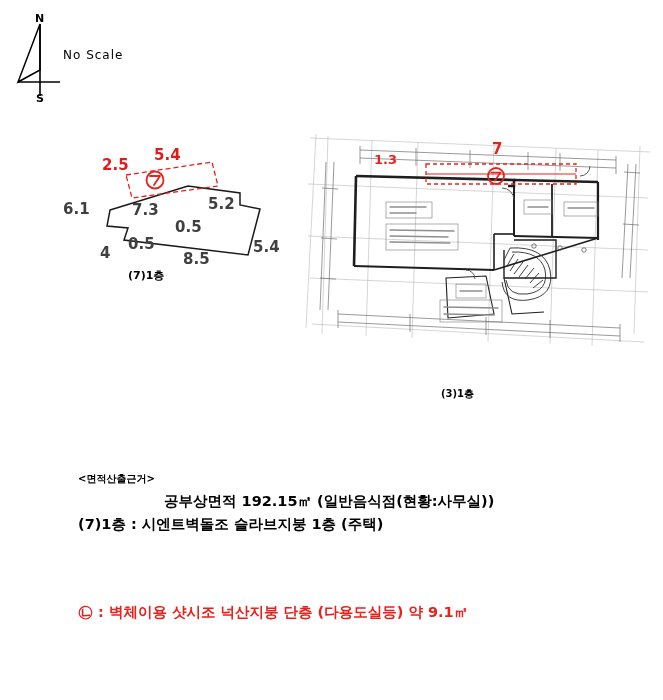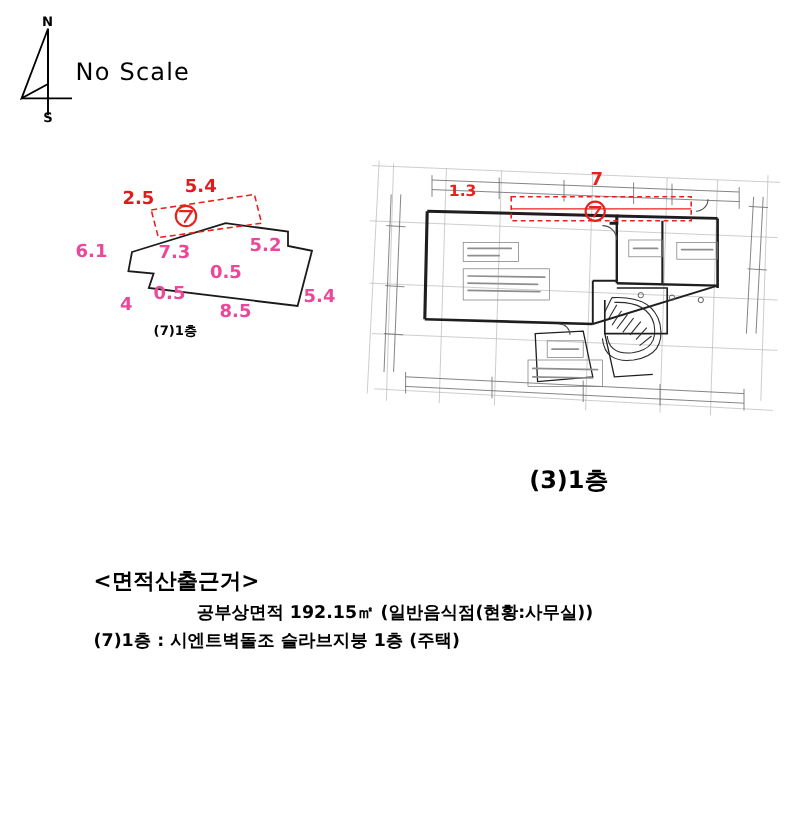"No Scale" #no-scale-text { font-size: 20px -> 12px }
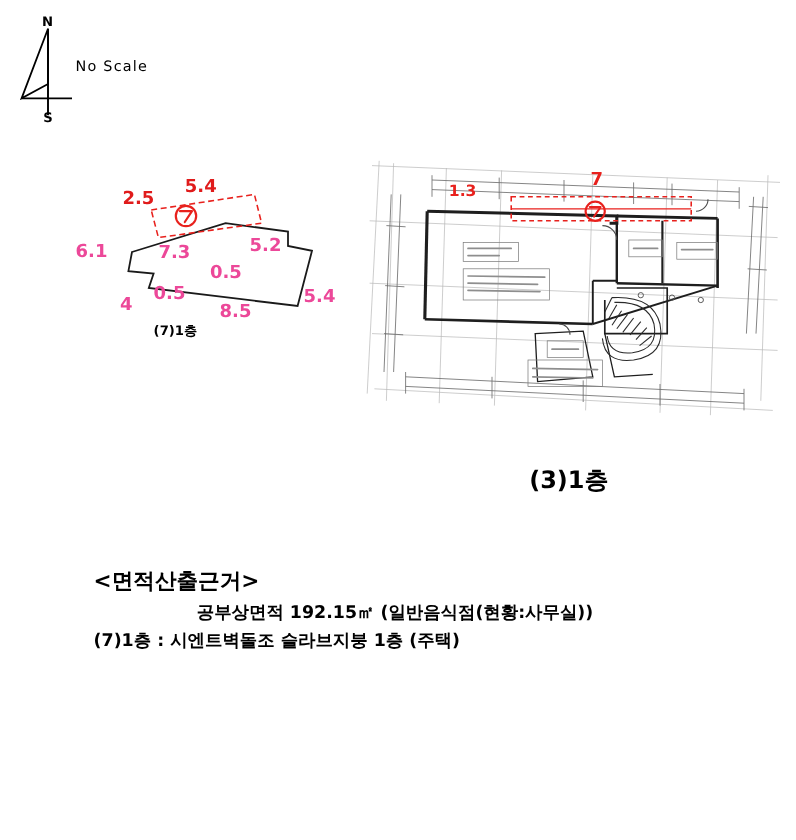"6.1" .dim { color: #ec4899 -> #404040 }
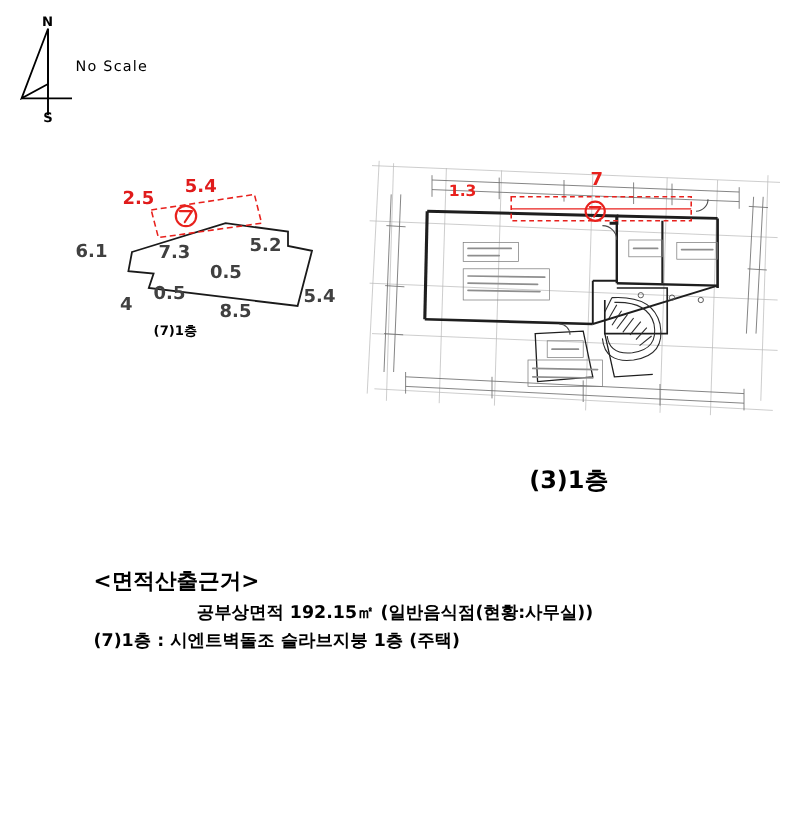"(3)1층" #floorplan-caption { font-size: 20px -> 10px }
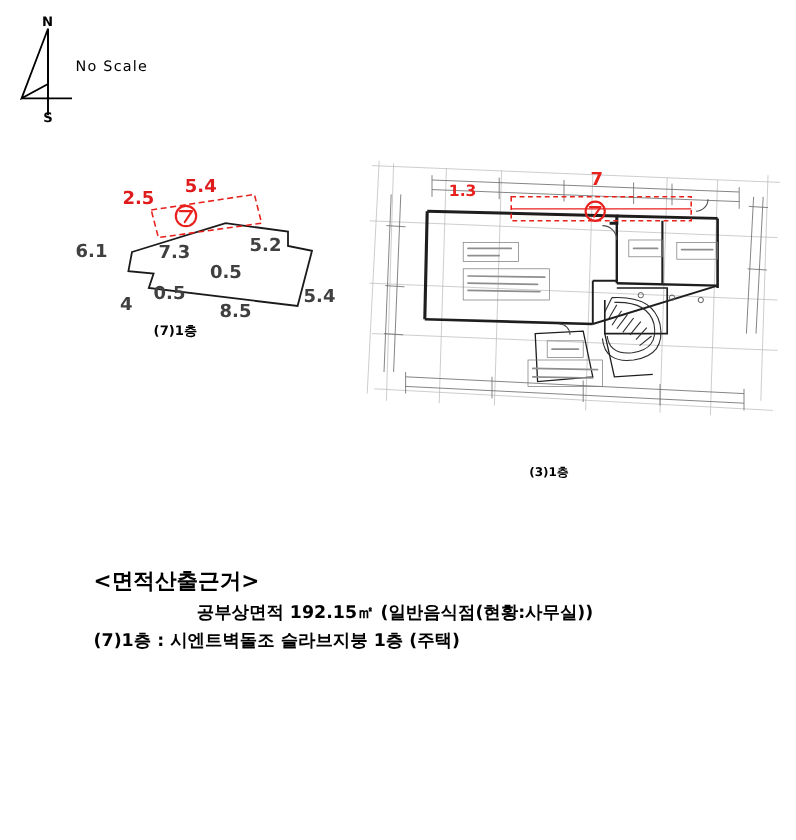"<면적산출근거>" .blk-title { font-size: 18px -> 10px }
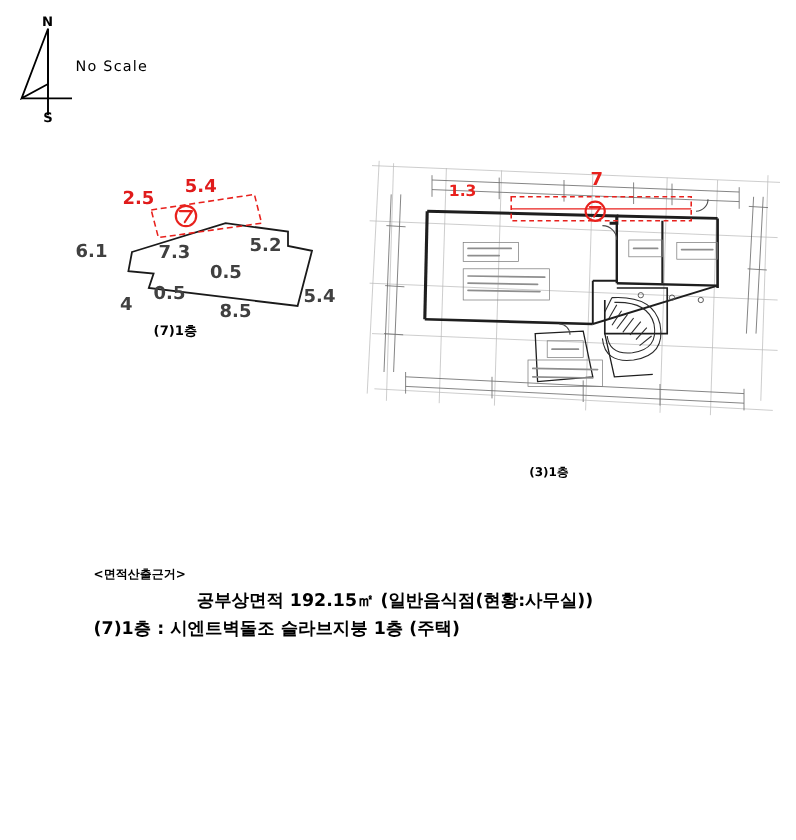"㉡ : 벽체이용 샷시조 넉산지붕" div.blk-line { html: none -> <div> <span>㉡</span> <span>: 벽체이용 샷시조 넉산지붕 단층 (다용도실등) 약 9.1㎡</span> </div> }
